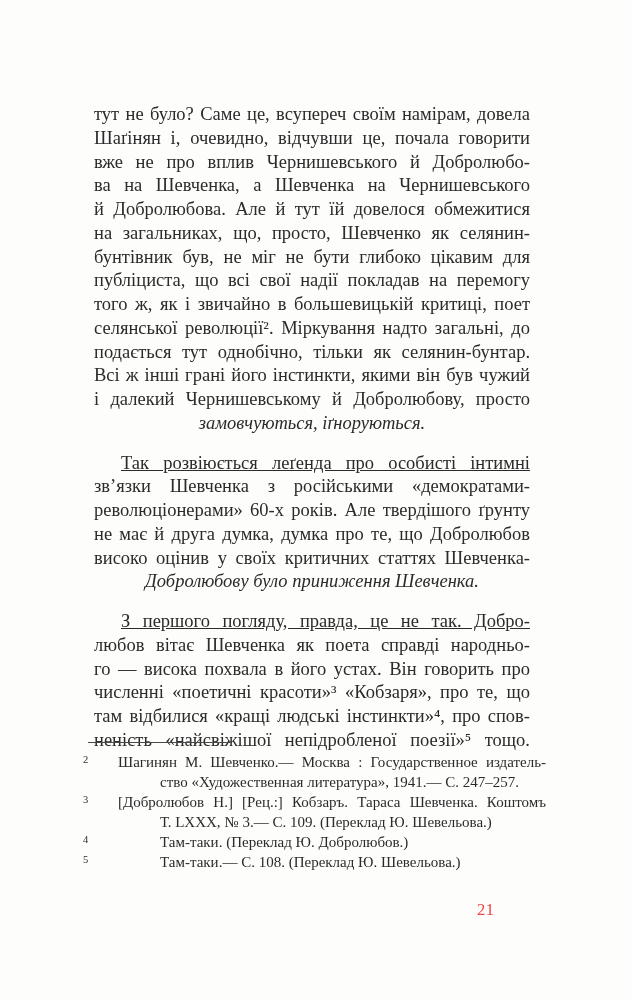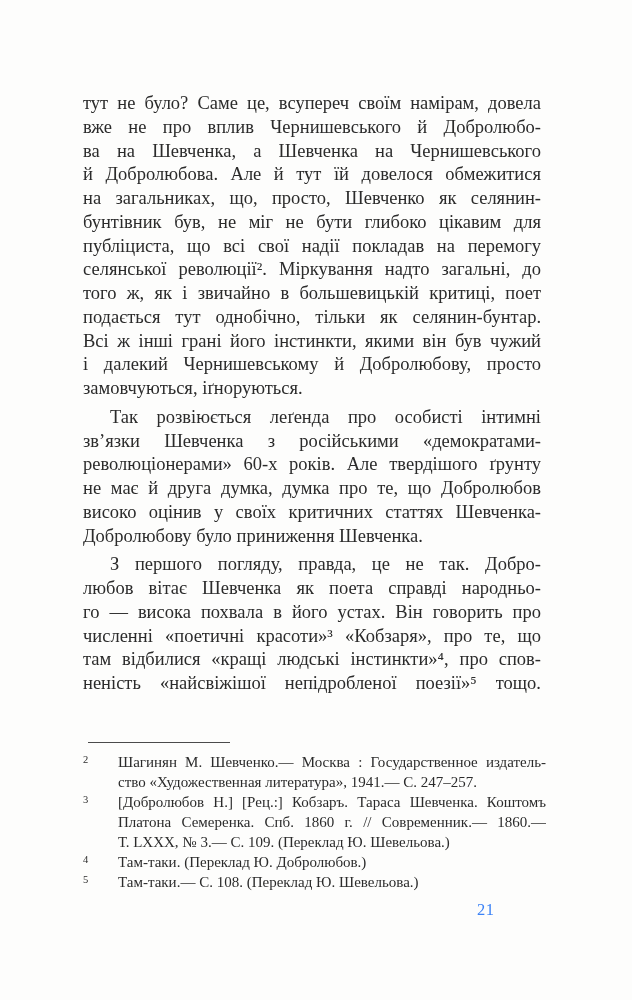"тут не було? Саме це," .para { margin: 5px -> 16px }
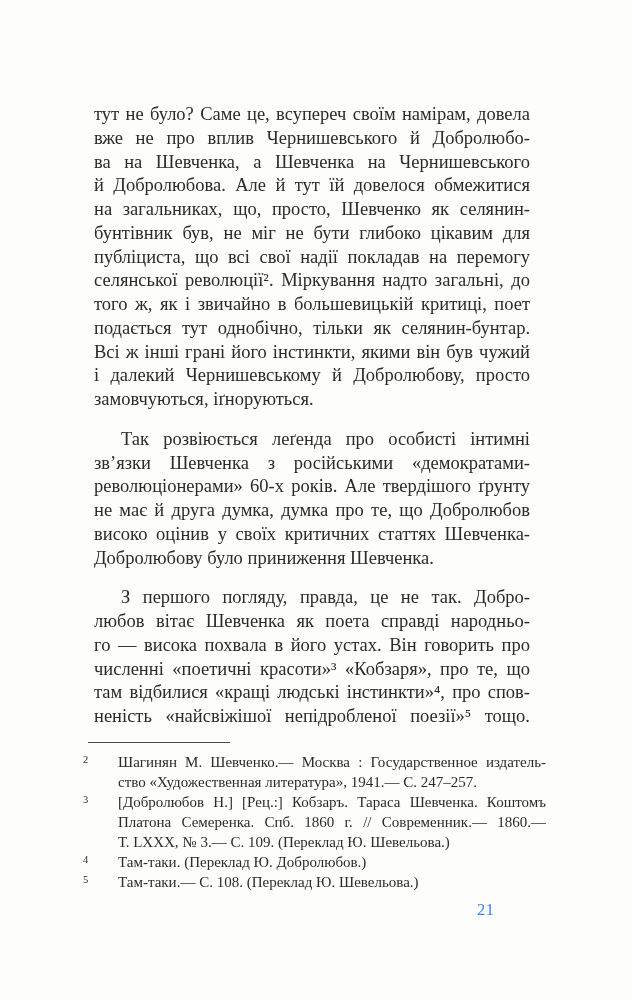"Шаґінян і, очевидно, відчувши це," div.line { html: none -> <div>Шаґінян і, очевидно, відчувши це, почала говорити</div> }
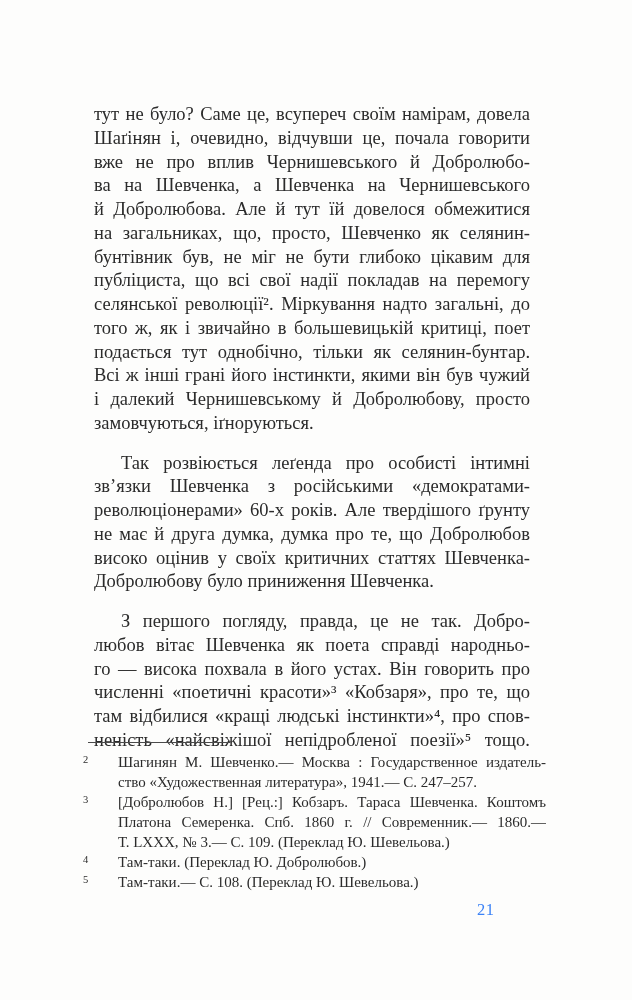"селянської революції². Міркування надто" div.line { order: before "того ж, як і звичайно" -> after "того ж, як і звичайно" }
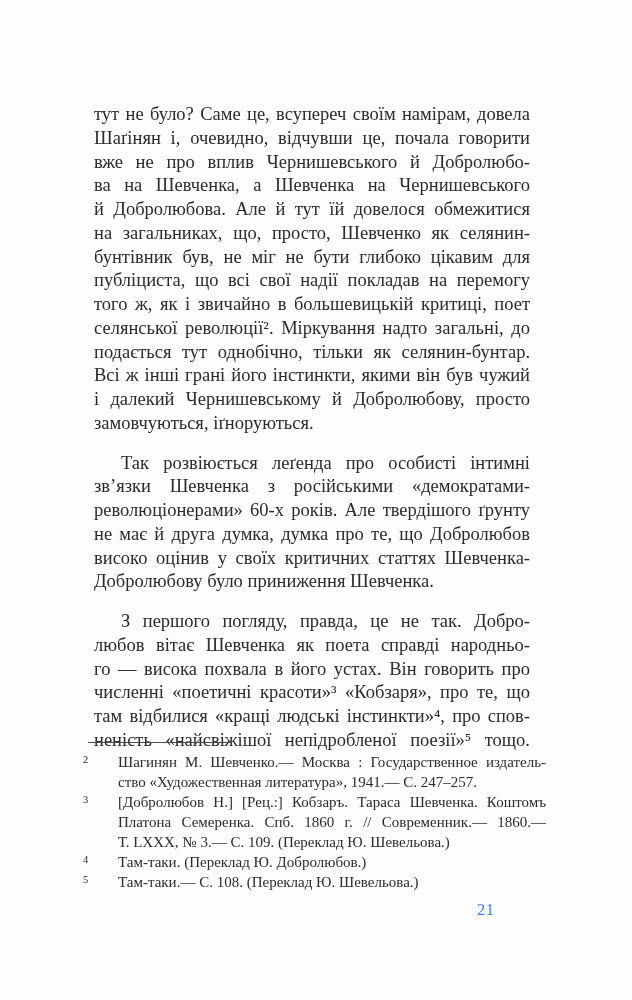"замовчуються, іґноруються." .line.last { font-style: none -> italic; text-align: left -> center }
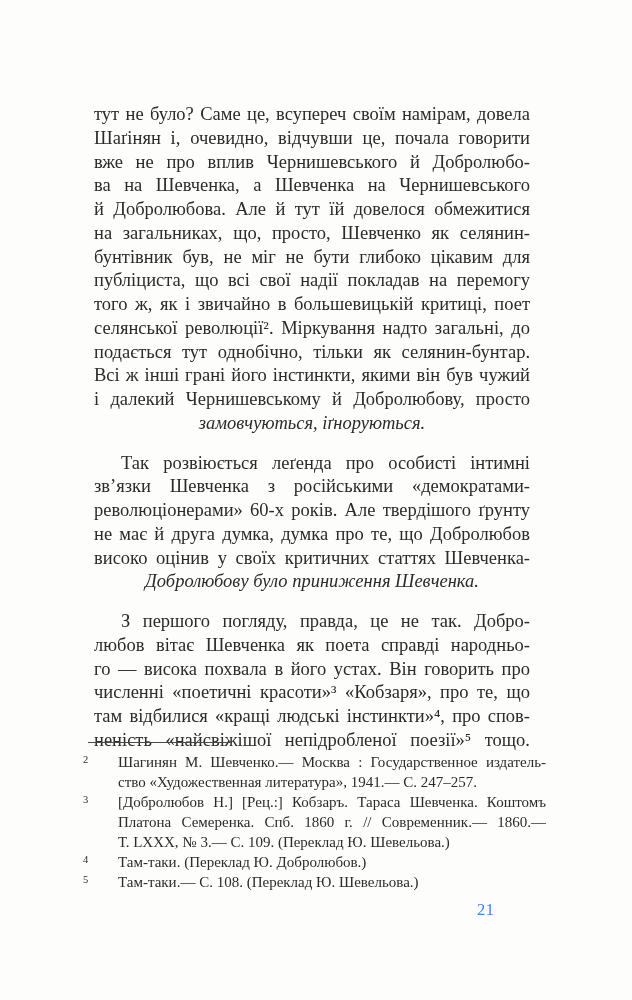"Так розвіюється леґенда про особисті" .line.first-indent { text-decoration: none -> underline }
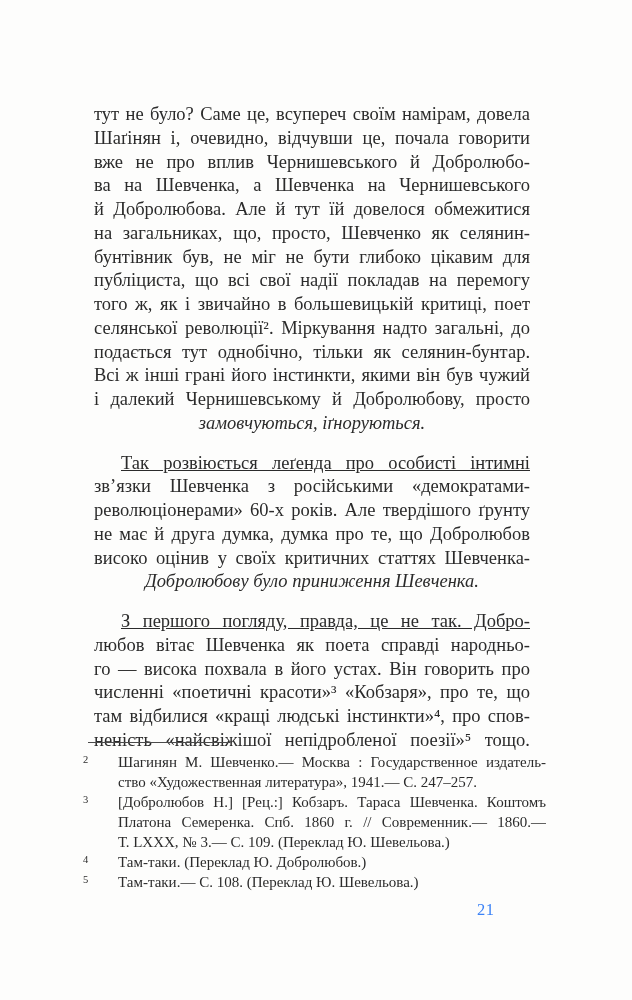"ство «Художественная литература», 1941.—" .fn-line.last { margin-left: none -> 42px }
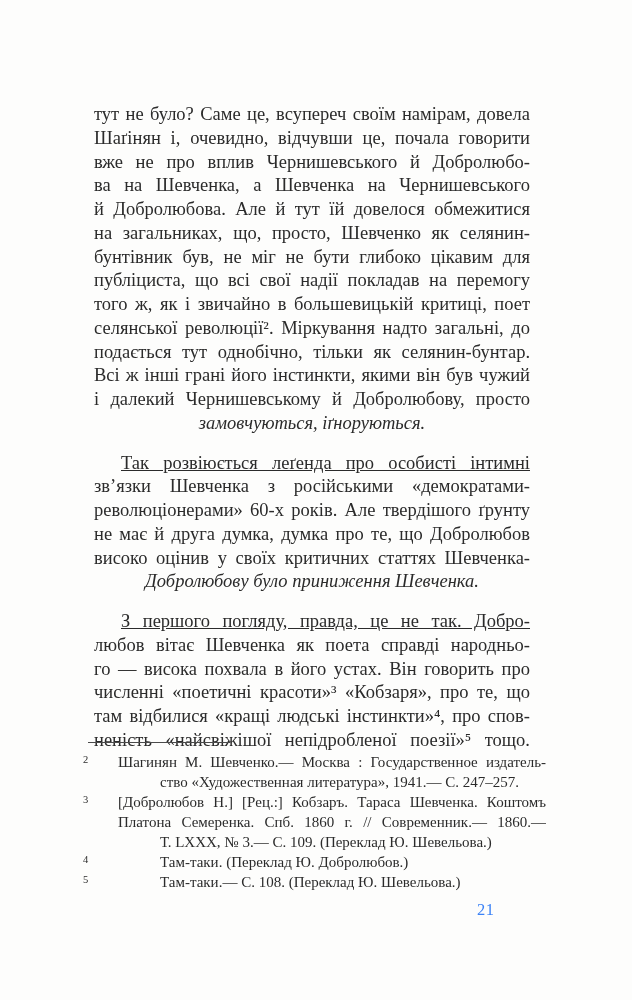"Платона Семеренка. Спб. 1860 г." div.fn-line { html: <div>Платона Семеренка. Спб. 1860 г. // Современник.— 1860.—</div> -> none }
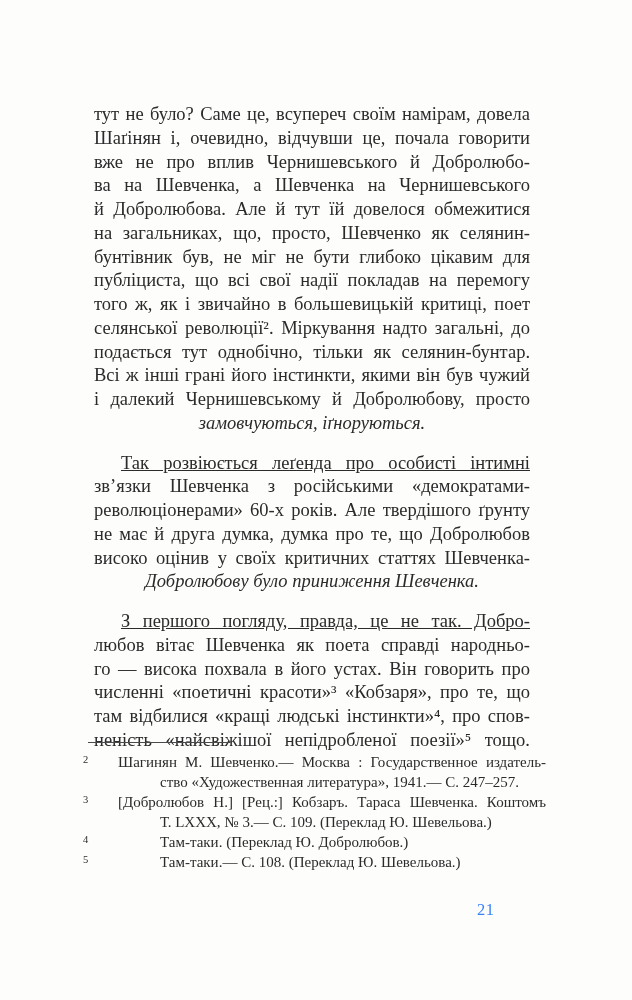"21" .page-number { color: #3b82f6 -> #ef4444 }
